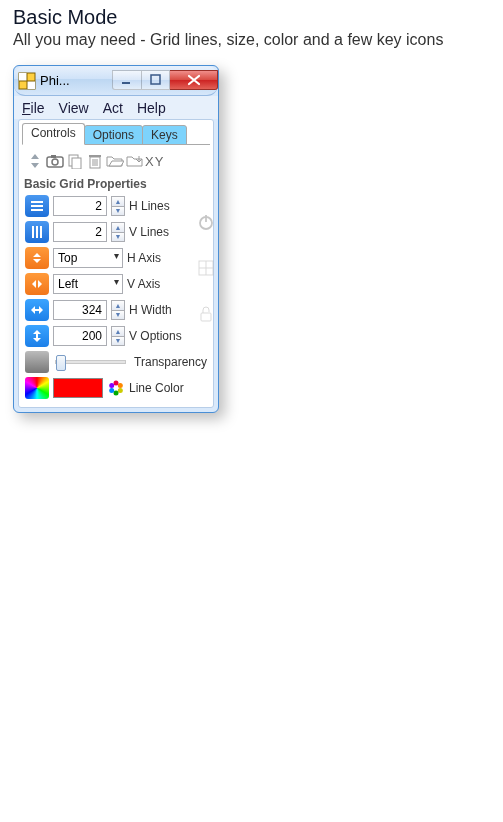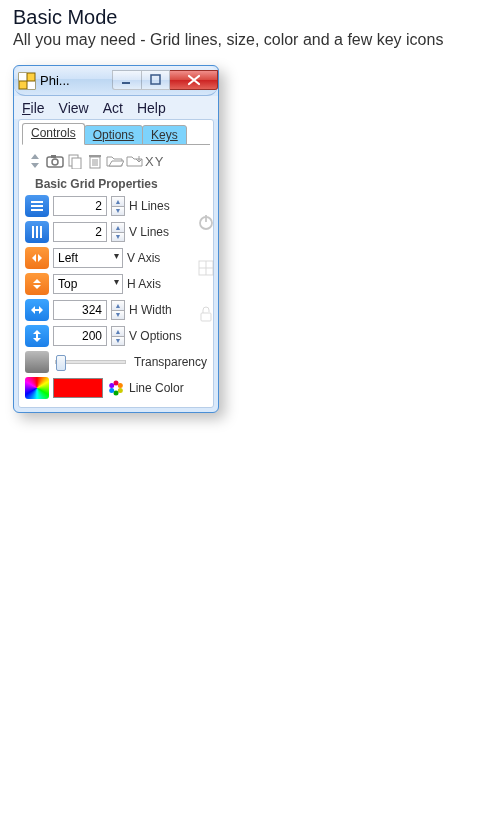"Controls" .tabs { text-decoration: underline -> none }
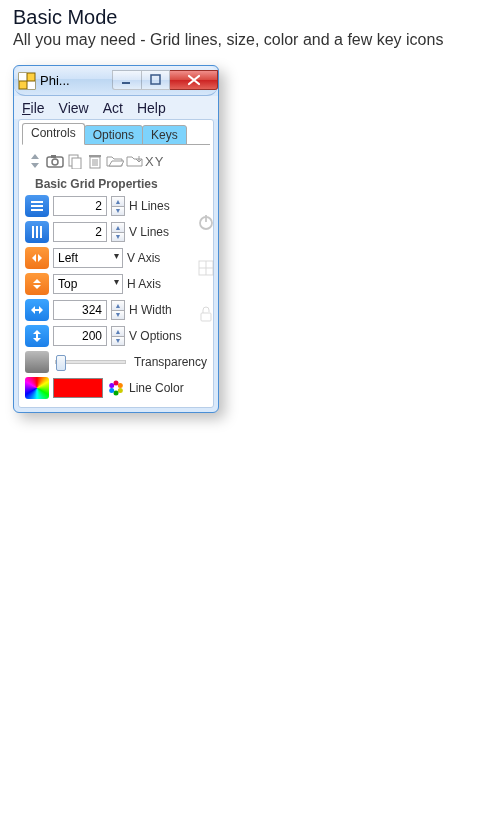"Basic Grid Properties" .section-title { padding: 2px 16px -> 2px 5px }
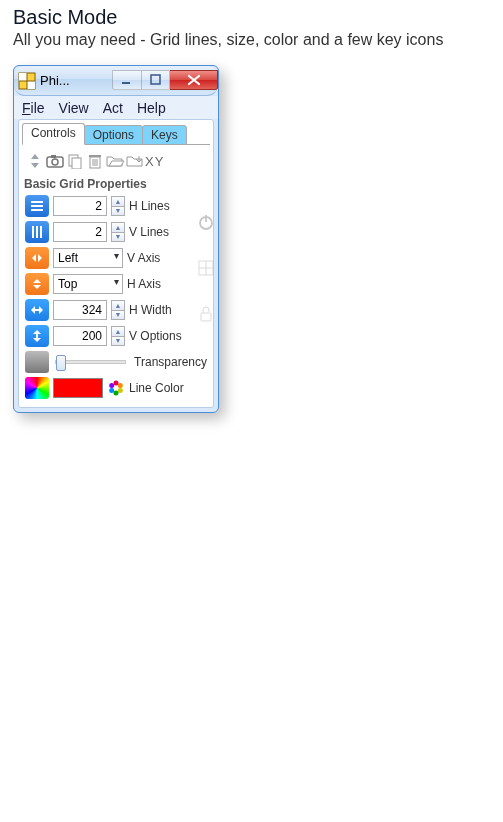"Left" div.prop-row { order: before "Top" -> after "Top" }
